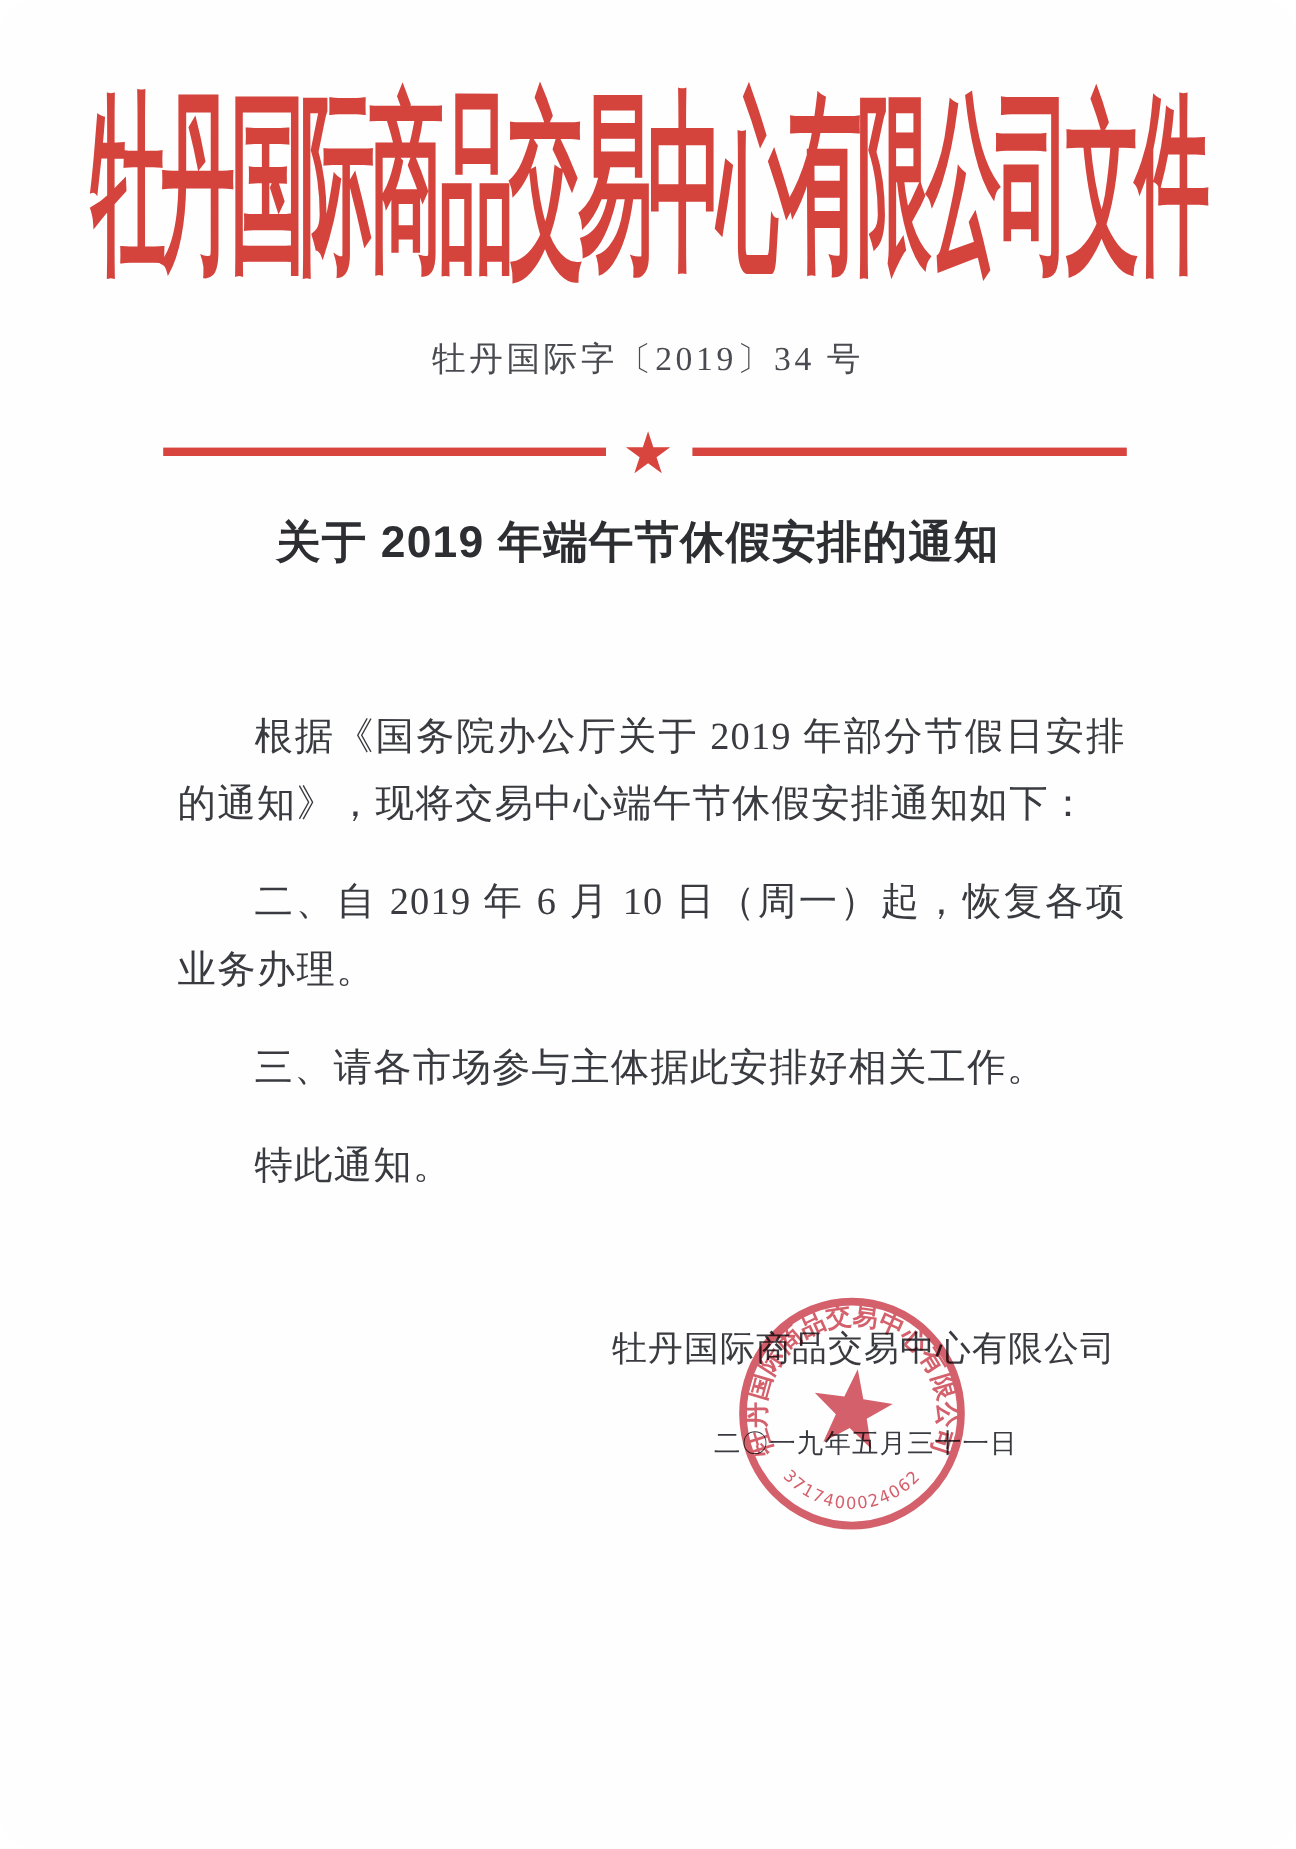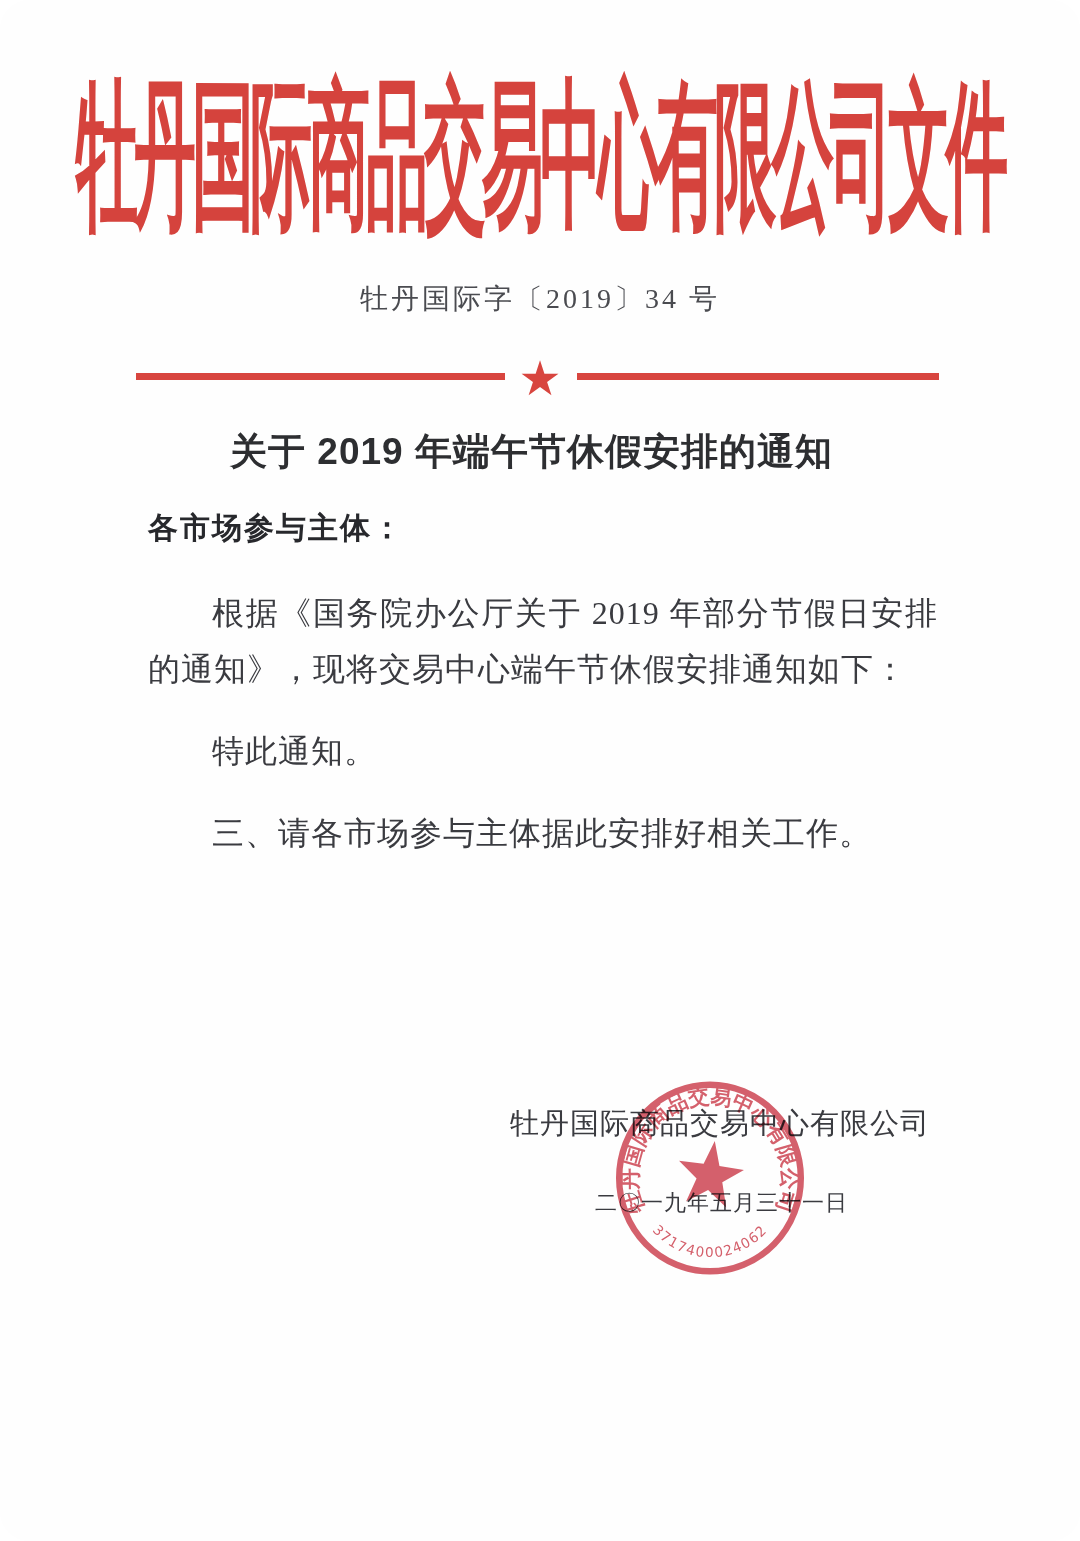"各市场参与主体：" div.salutation { html: <div>各市场参与主体：</div> -> none }
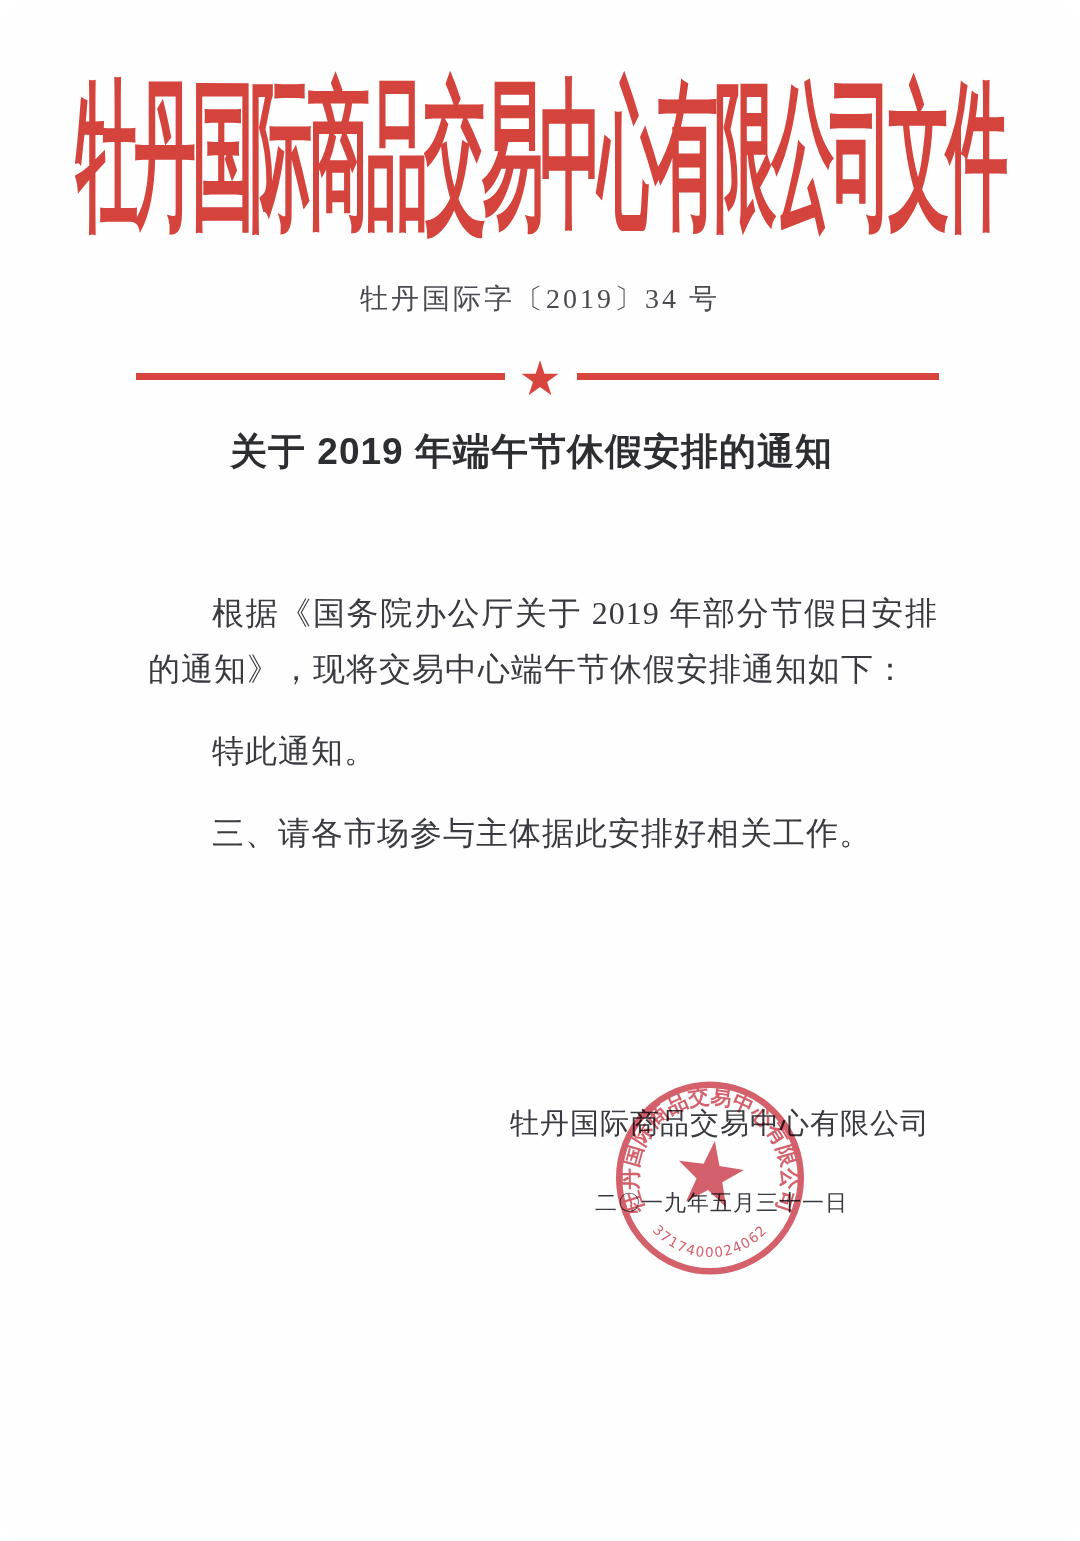"二、自 2019 年 6 月" p { html: none -> <p>二、自 2019 年 6 月 10 日（周一）起，恢复各项业务办理。</p> }
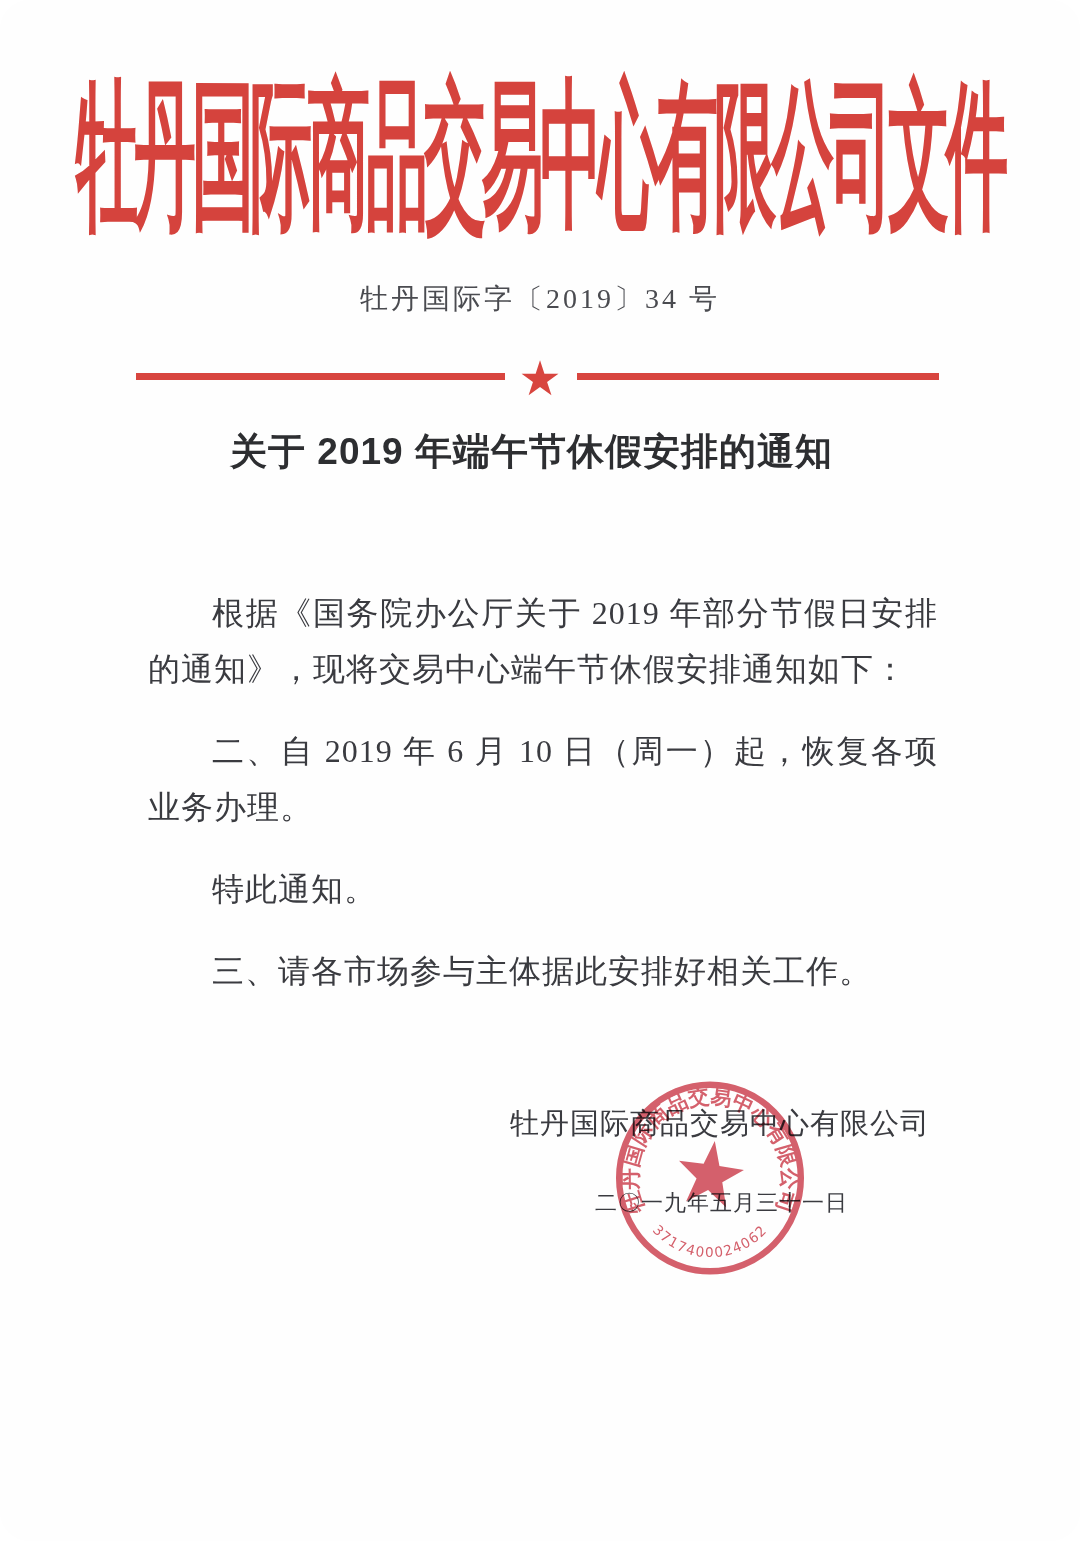"特此通知。" p { order: before "三、请各市场参与主体据此安排好相关工作。" -> after "三、请各市场参与主体据此安排好相关工作。" }
